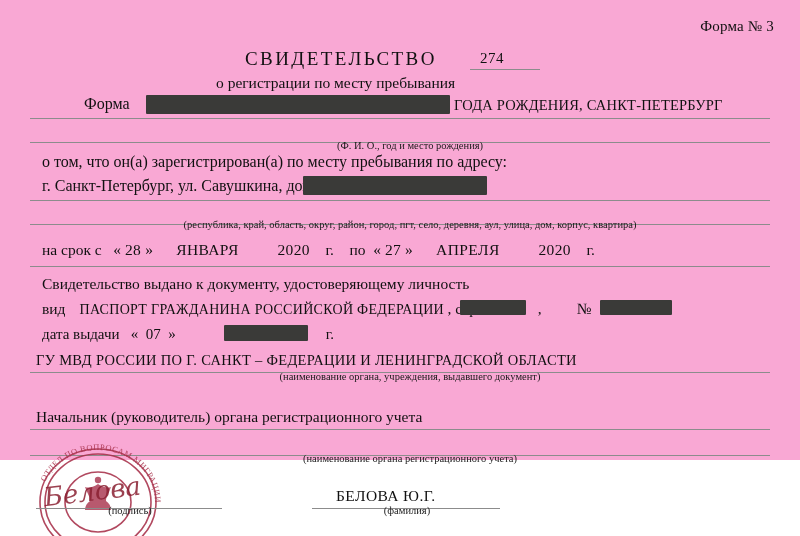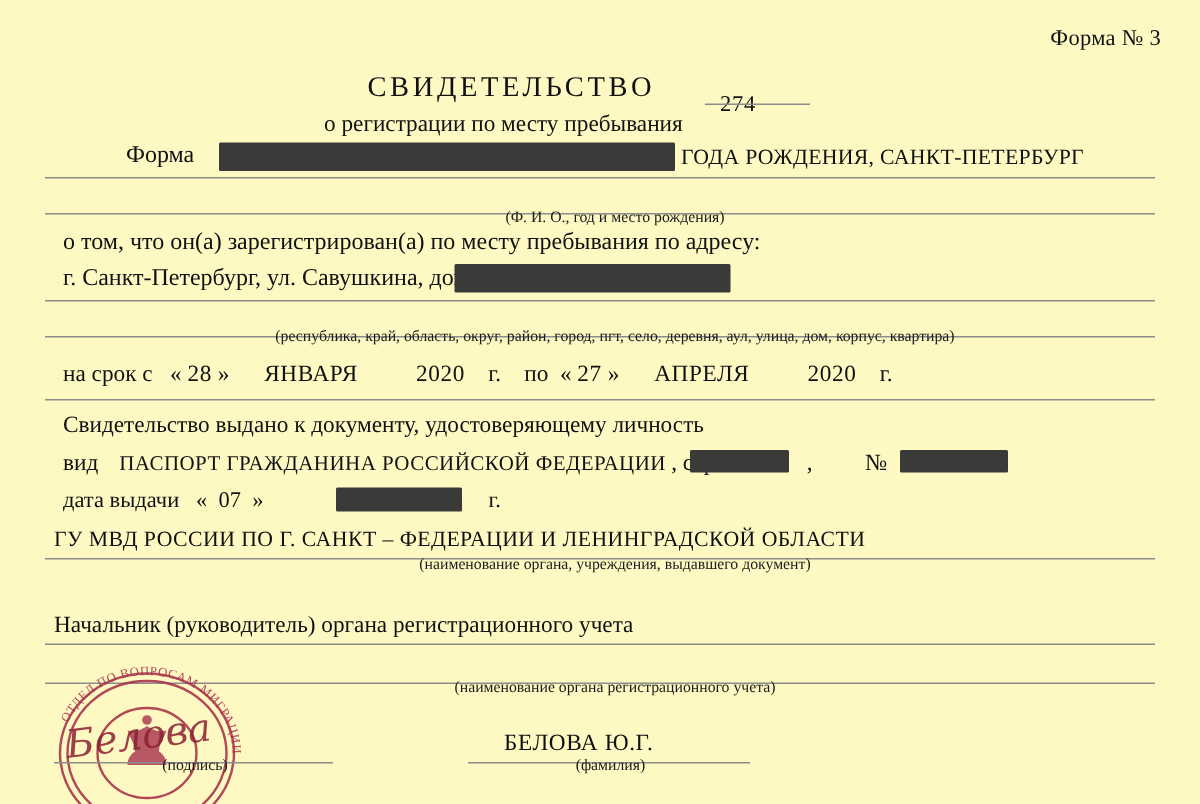"Форма № 3" .page { background: #fef9c3 -> #f9a8d4; height: 536px -> 460px }
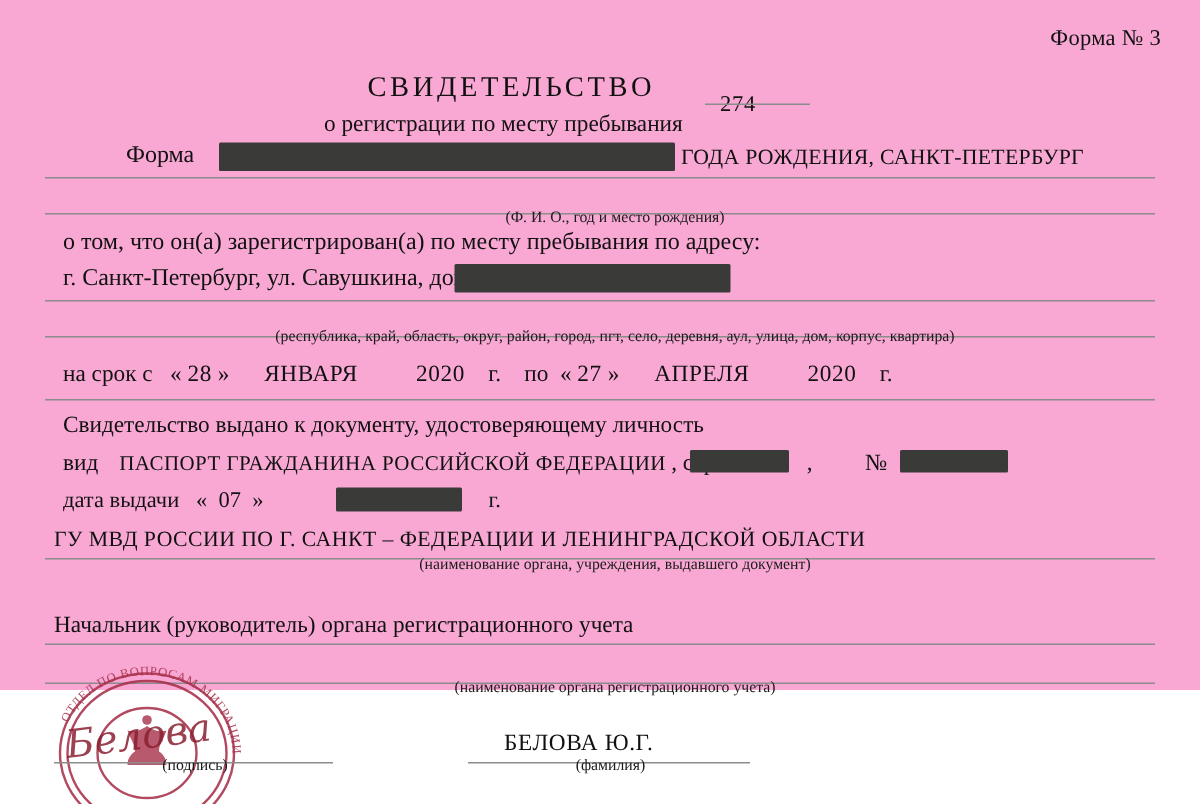"274" #title-number { margin-top: 12px -> none }
